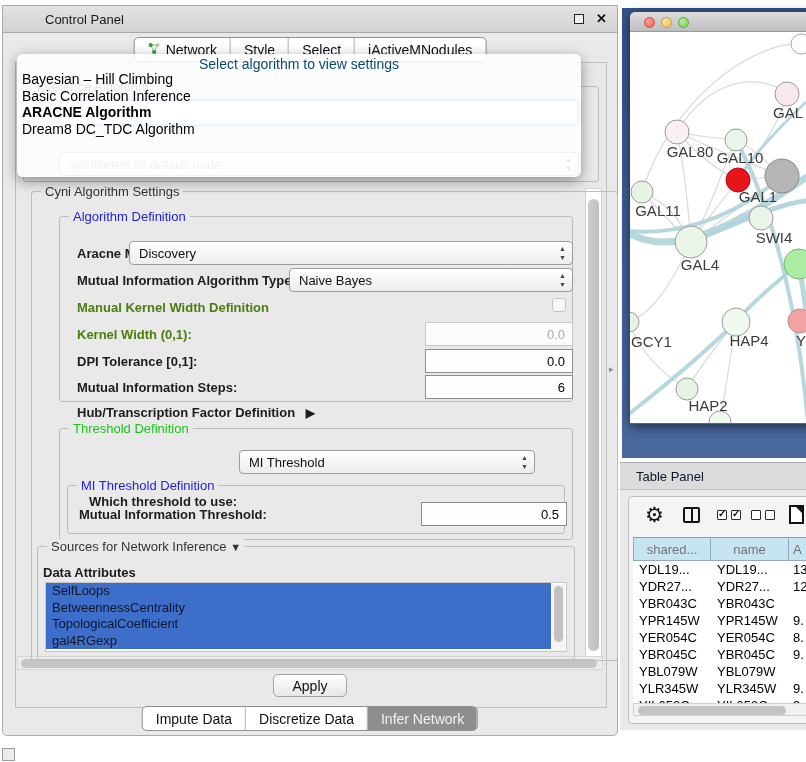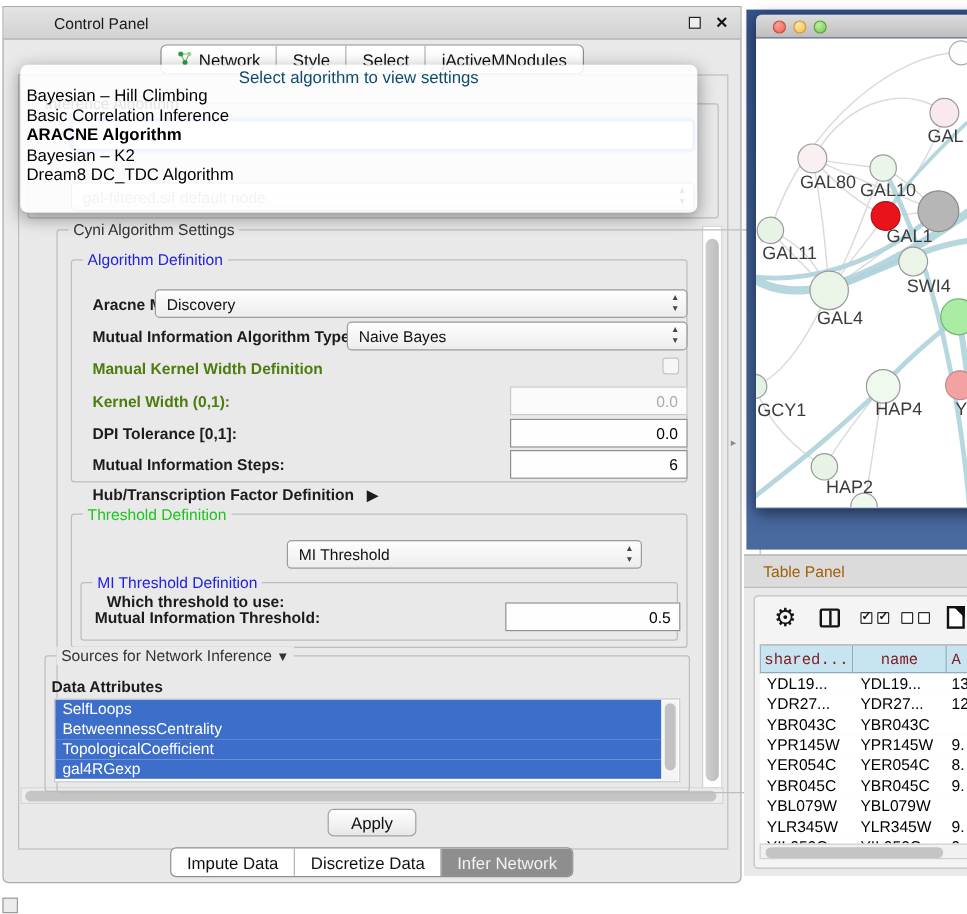"Bayesian – K2" div.pitem { html: <div>Bayesian – K2</div> -> none }
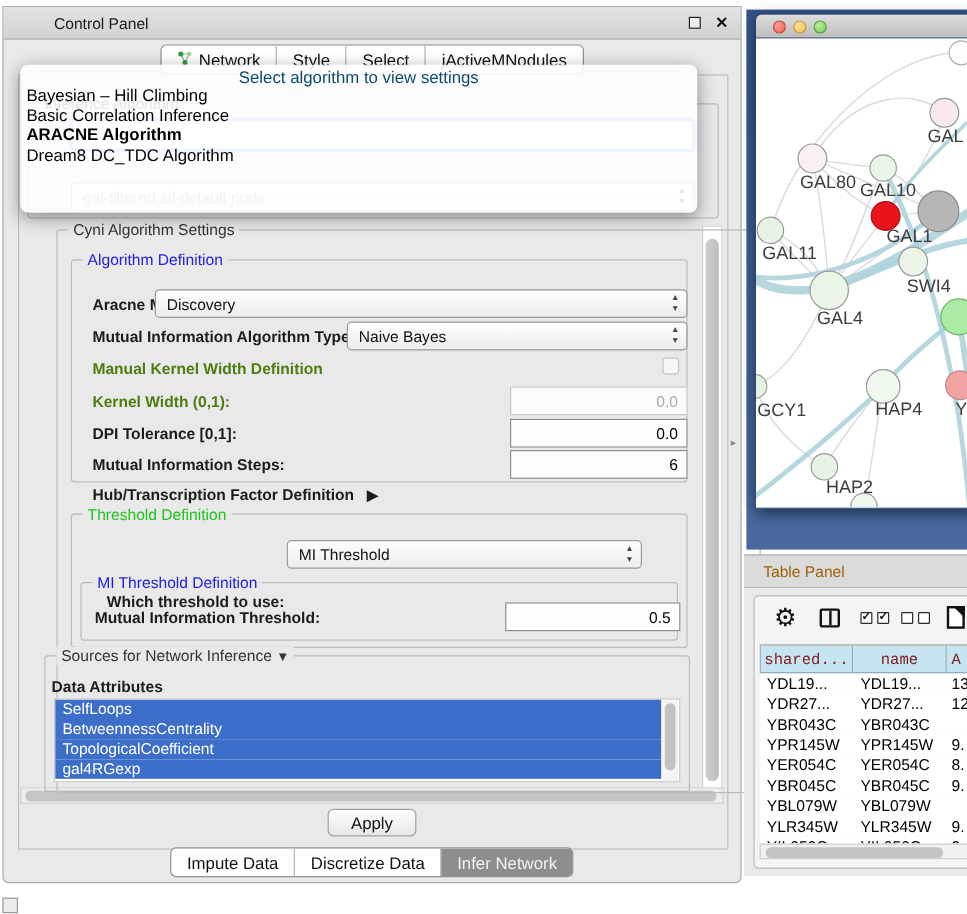"Cyni Algorithm Settings" div.group { left: 44px -> 28px }
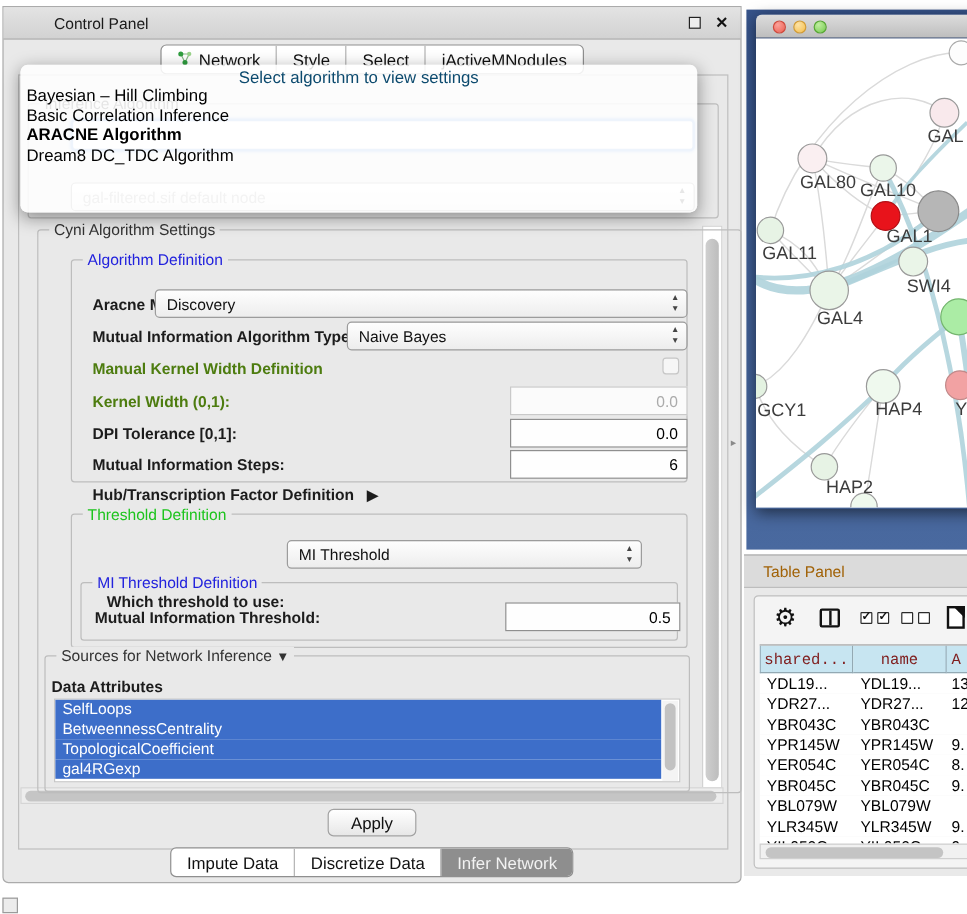"Table Panel" .tp-title { color: #a16207 -> #0f172a }
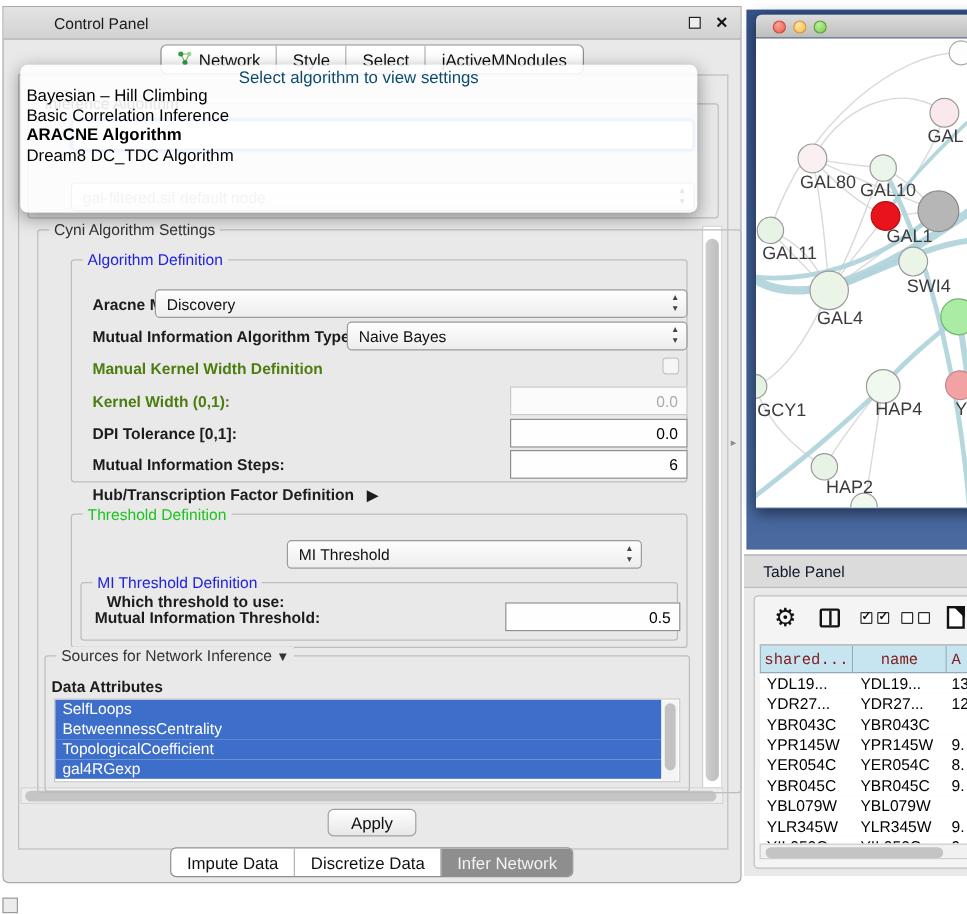"shared..." .yt-header .hcell { color: #7f1d1d -> #737373; font-family: Liberation Mono, monospace -> none }
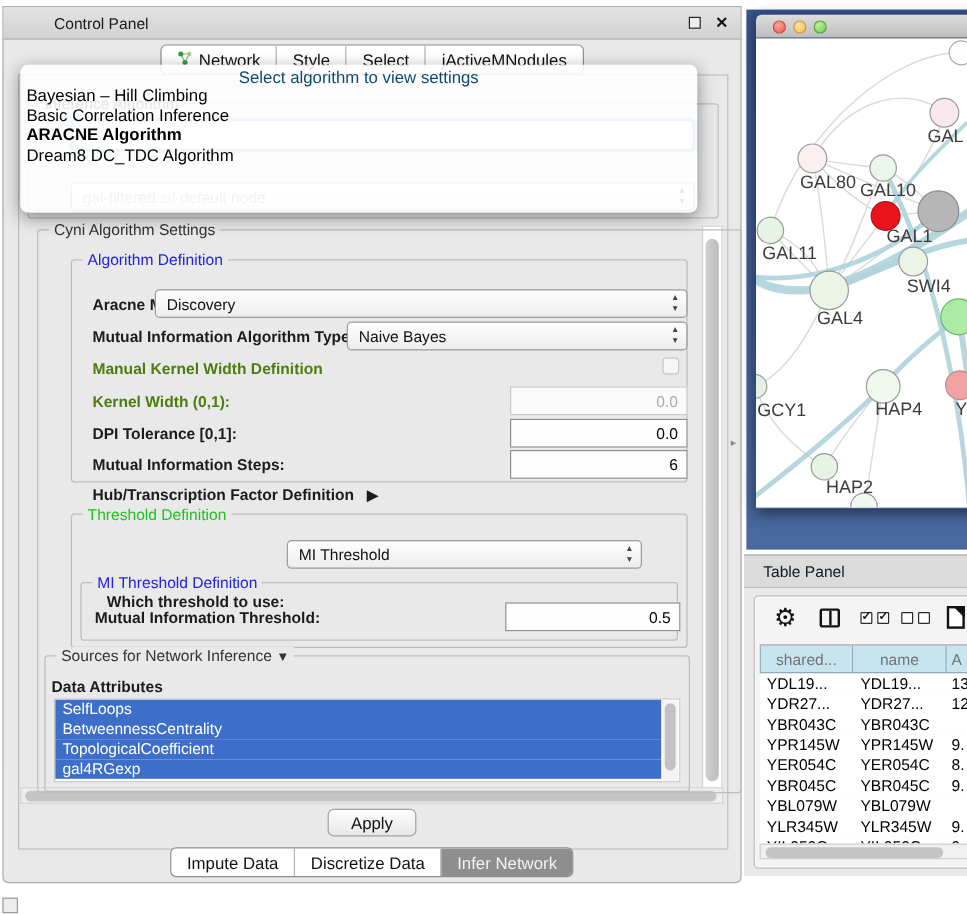"SelfLoops" .attr-item { color: #ffffff -> #0f172a }
